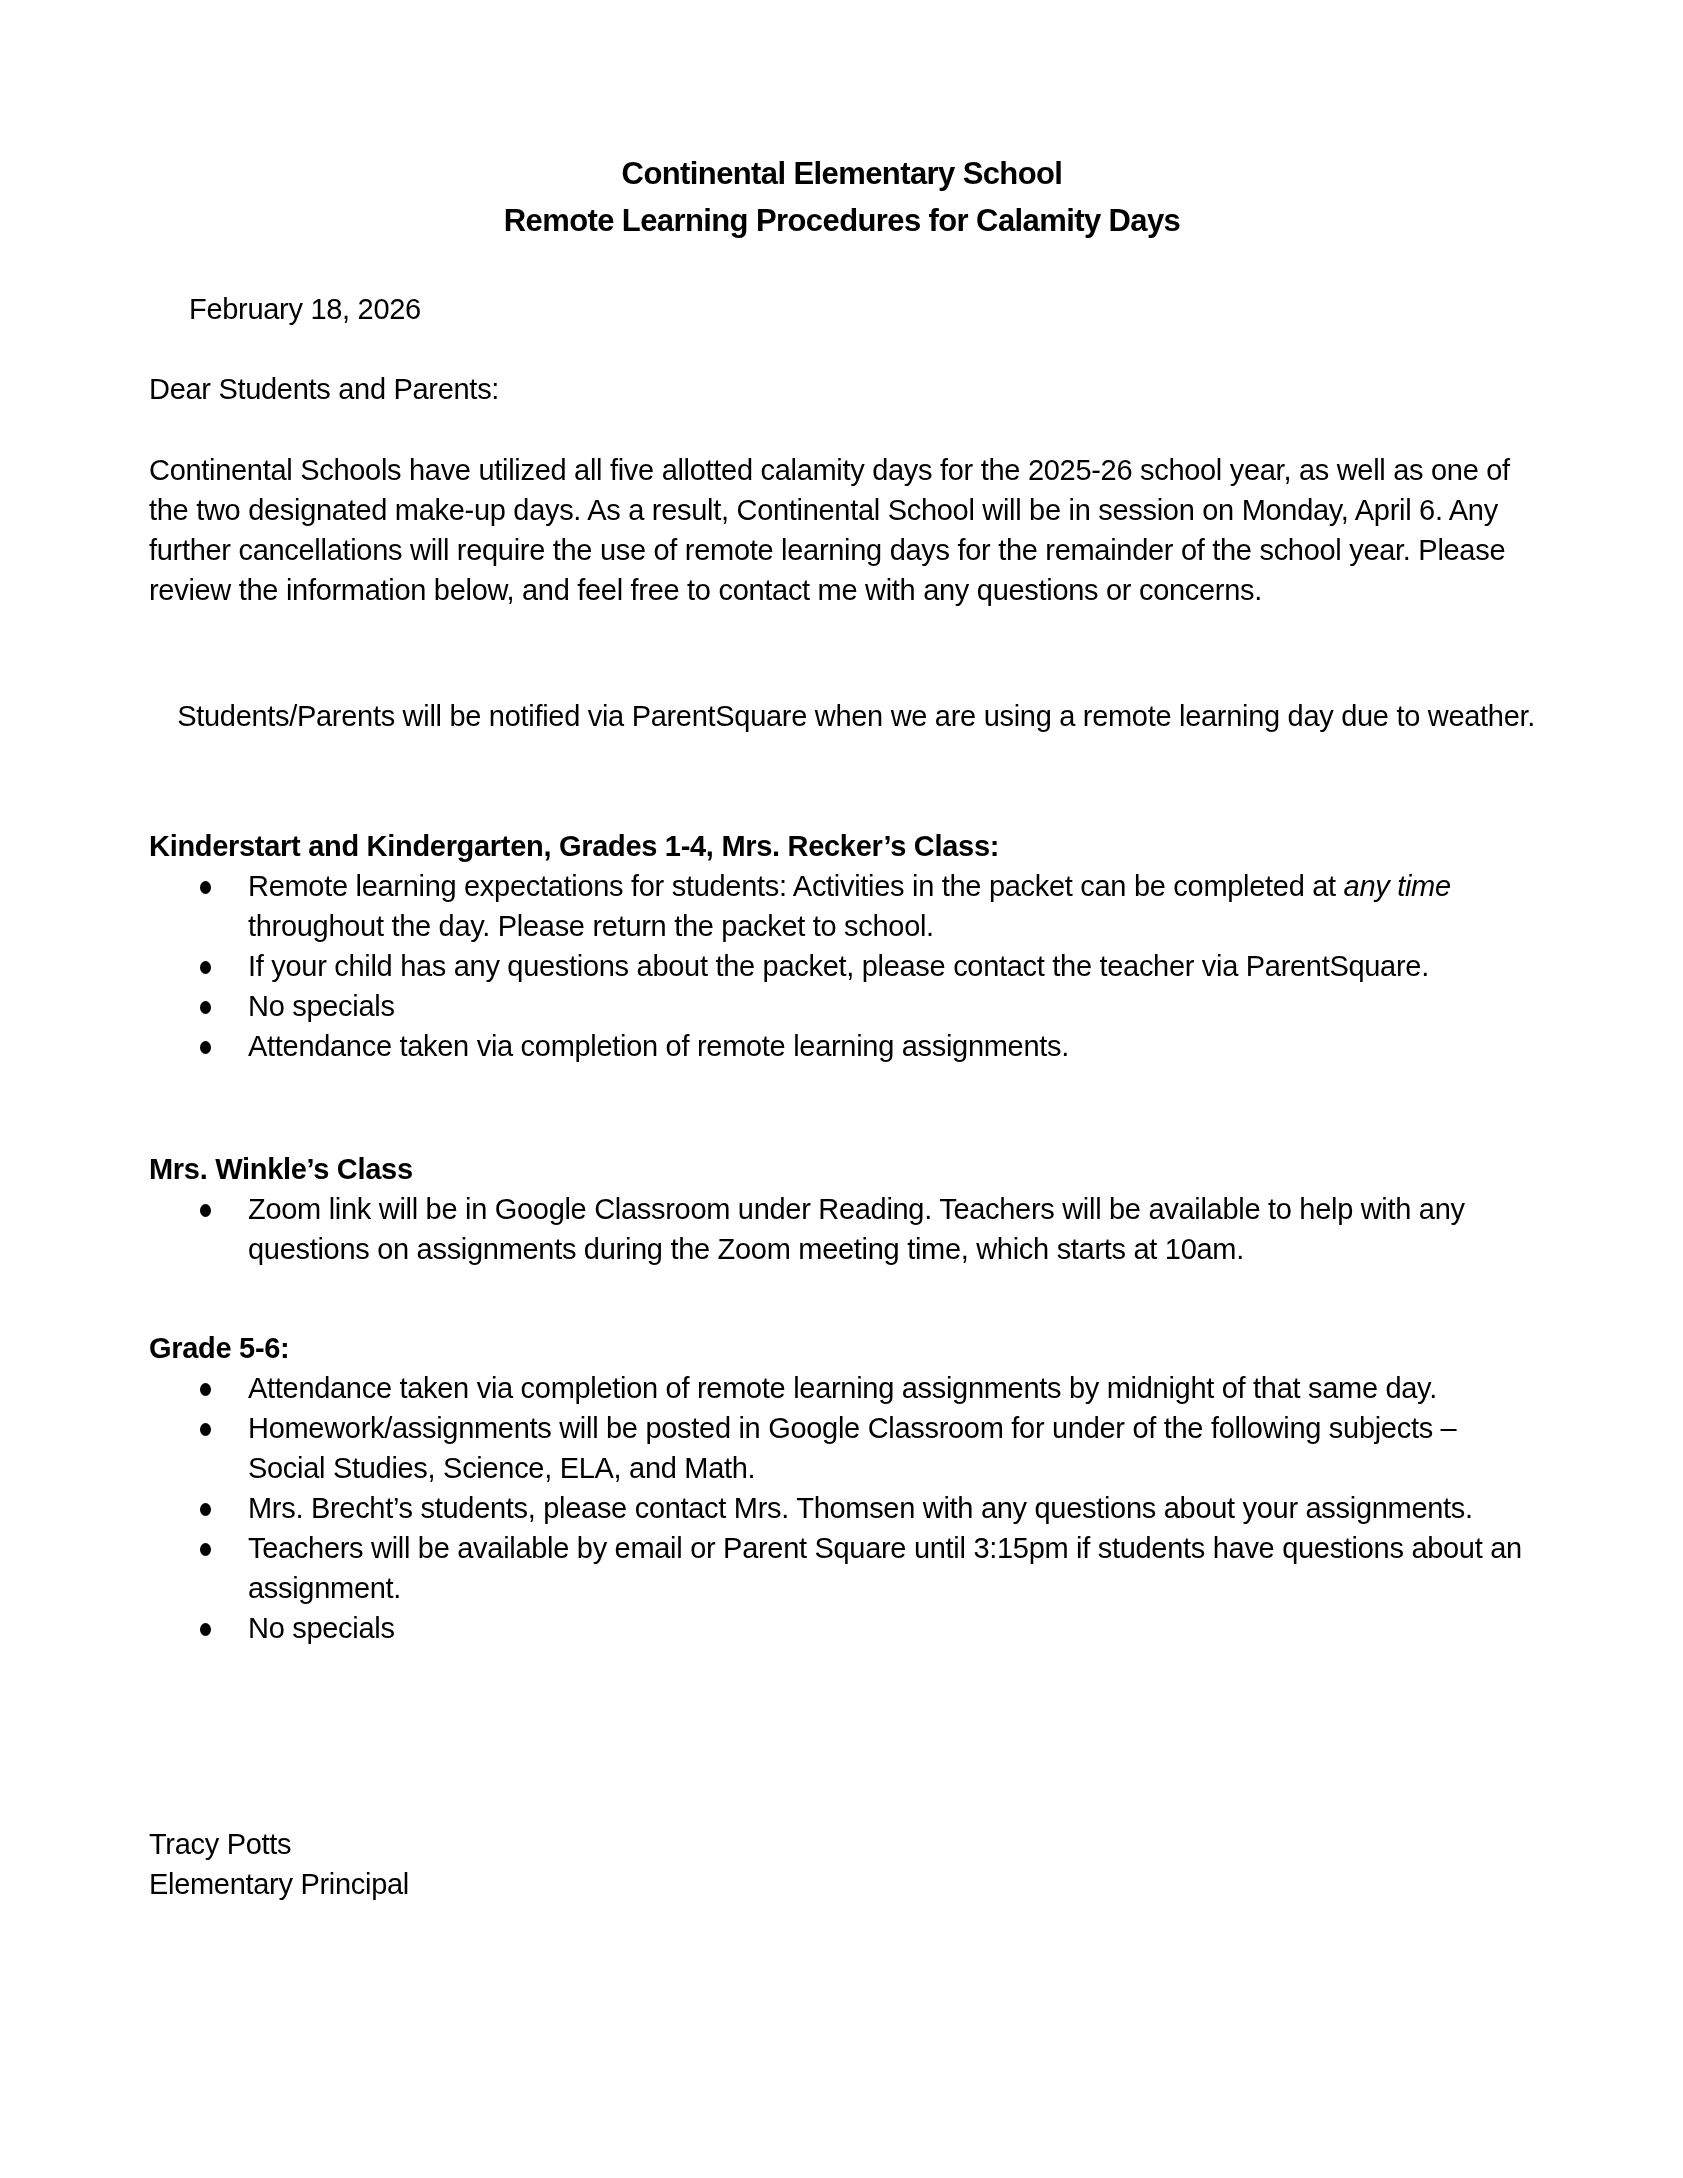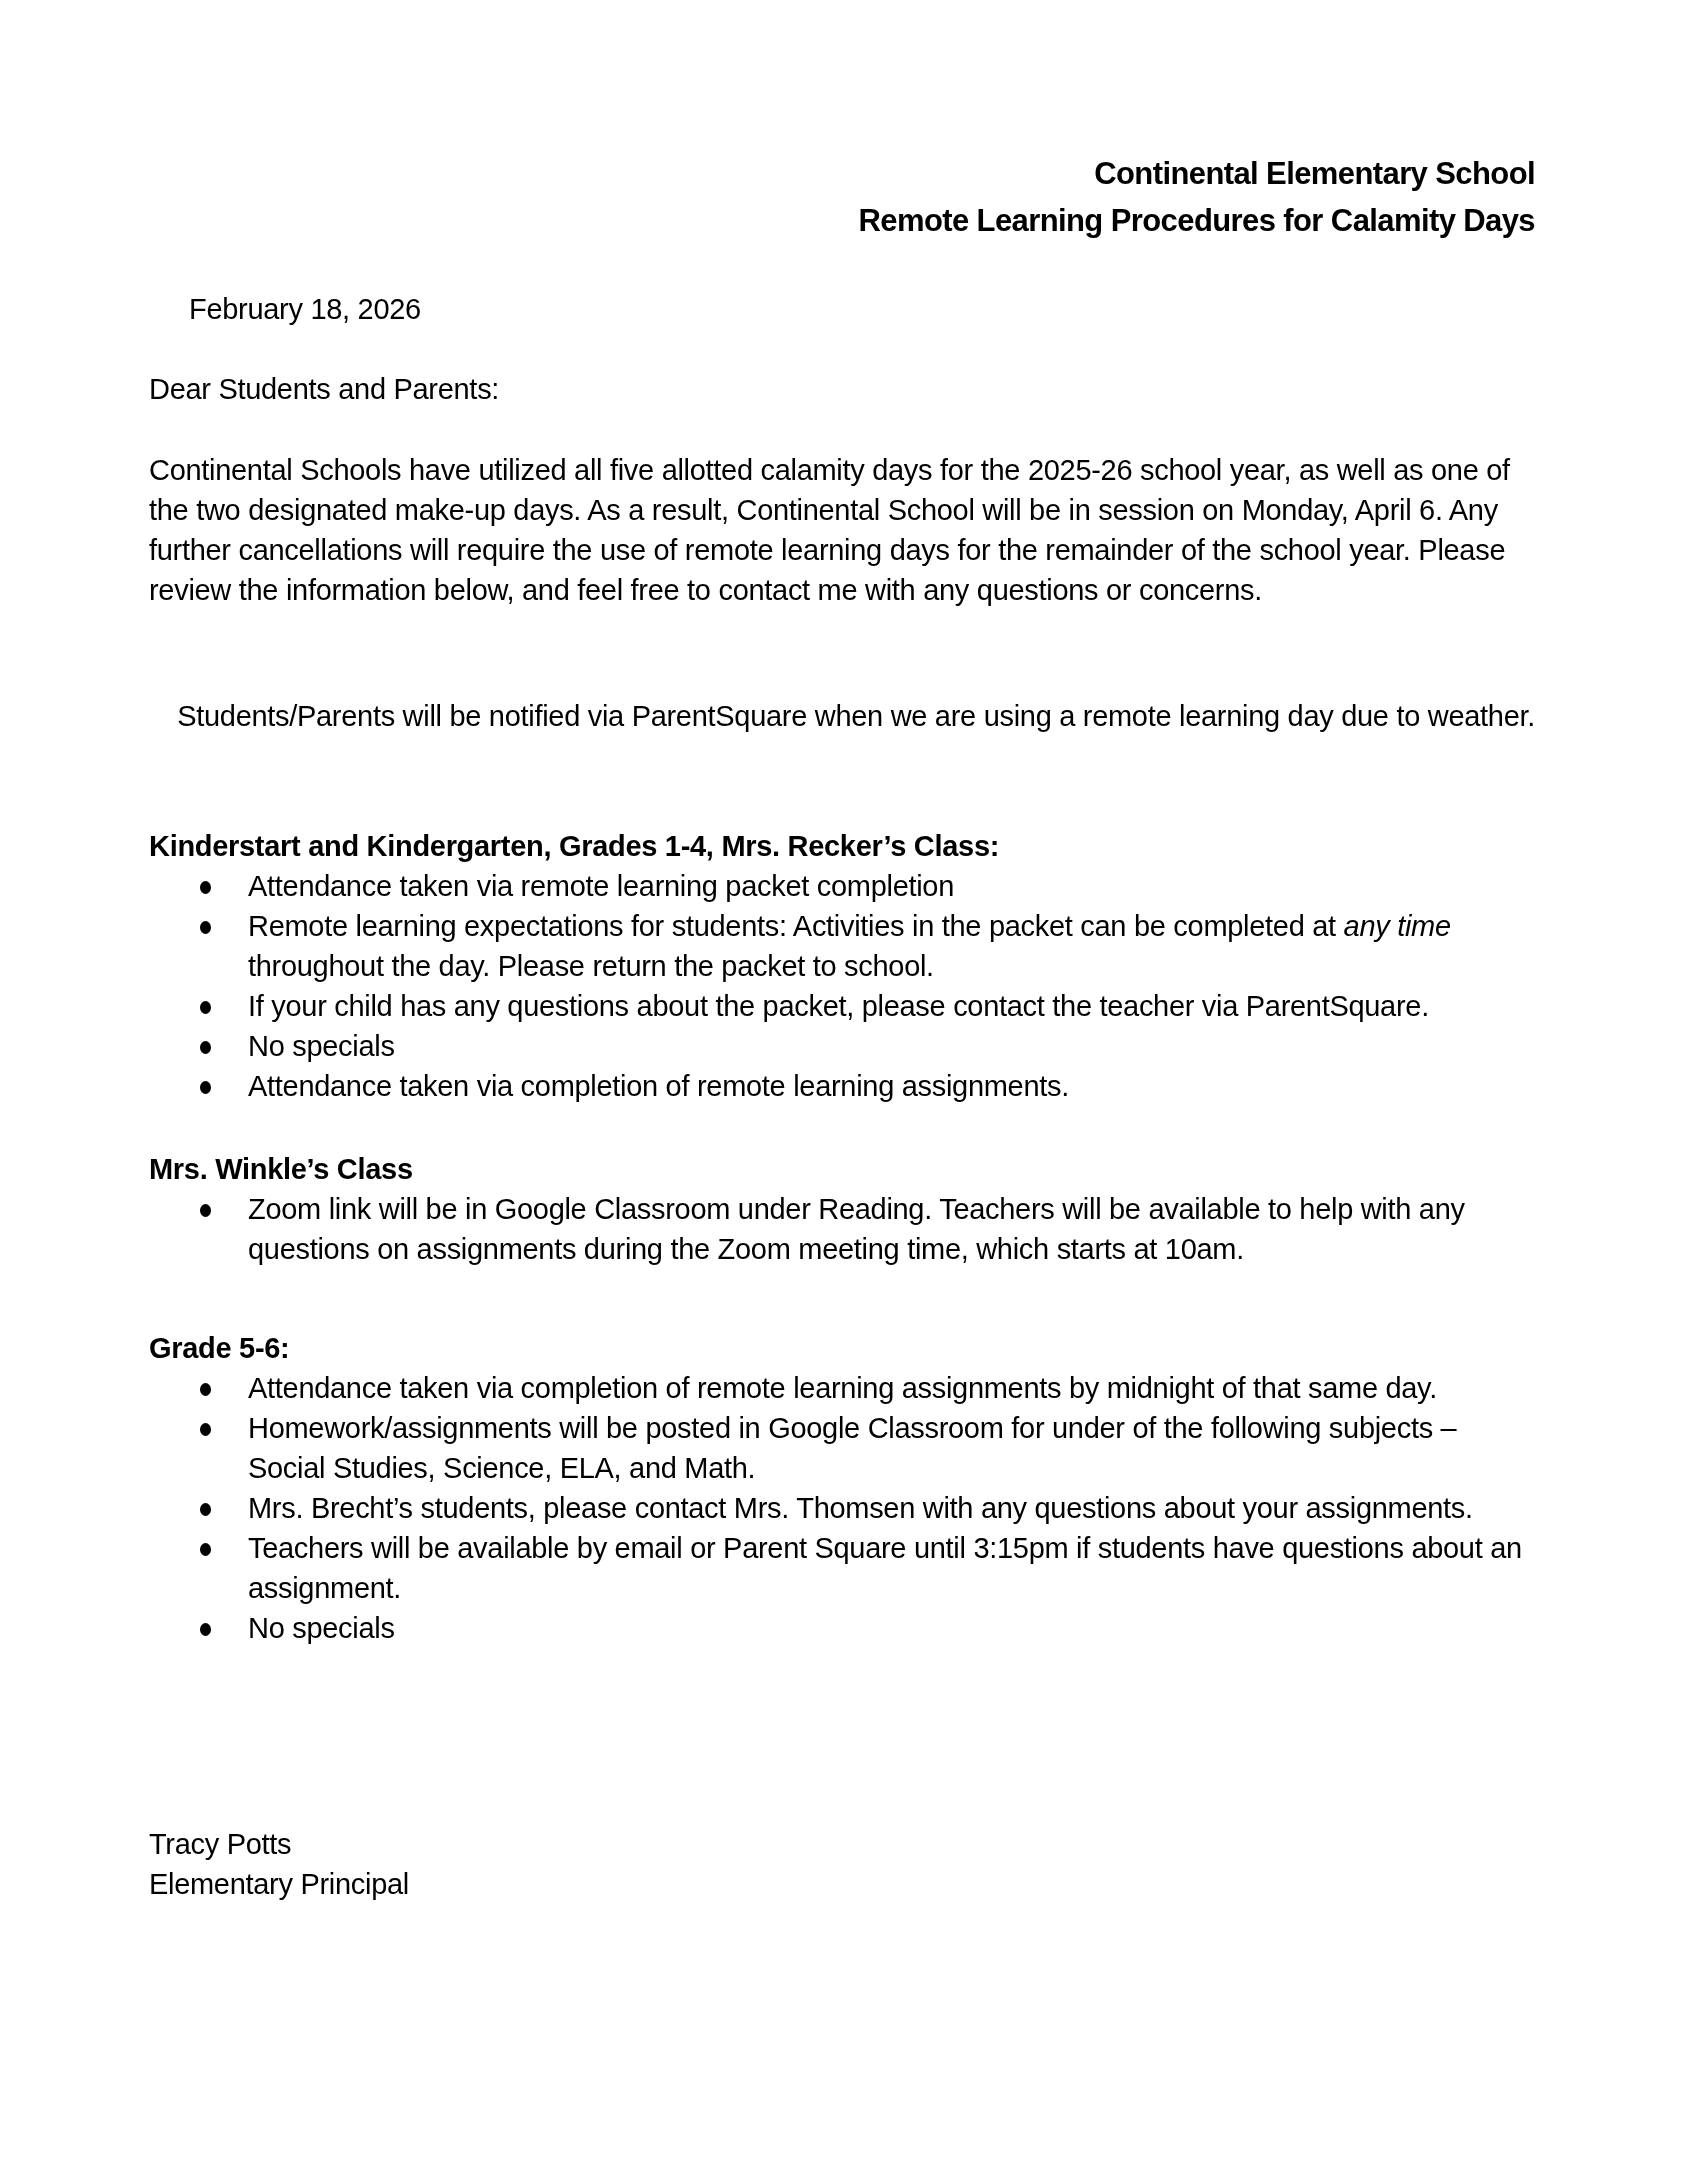"Continental Elementary School" .title-block { text-align: right -> center }
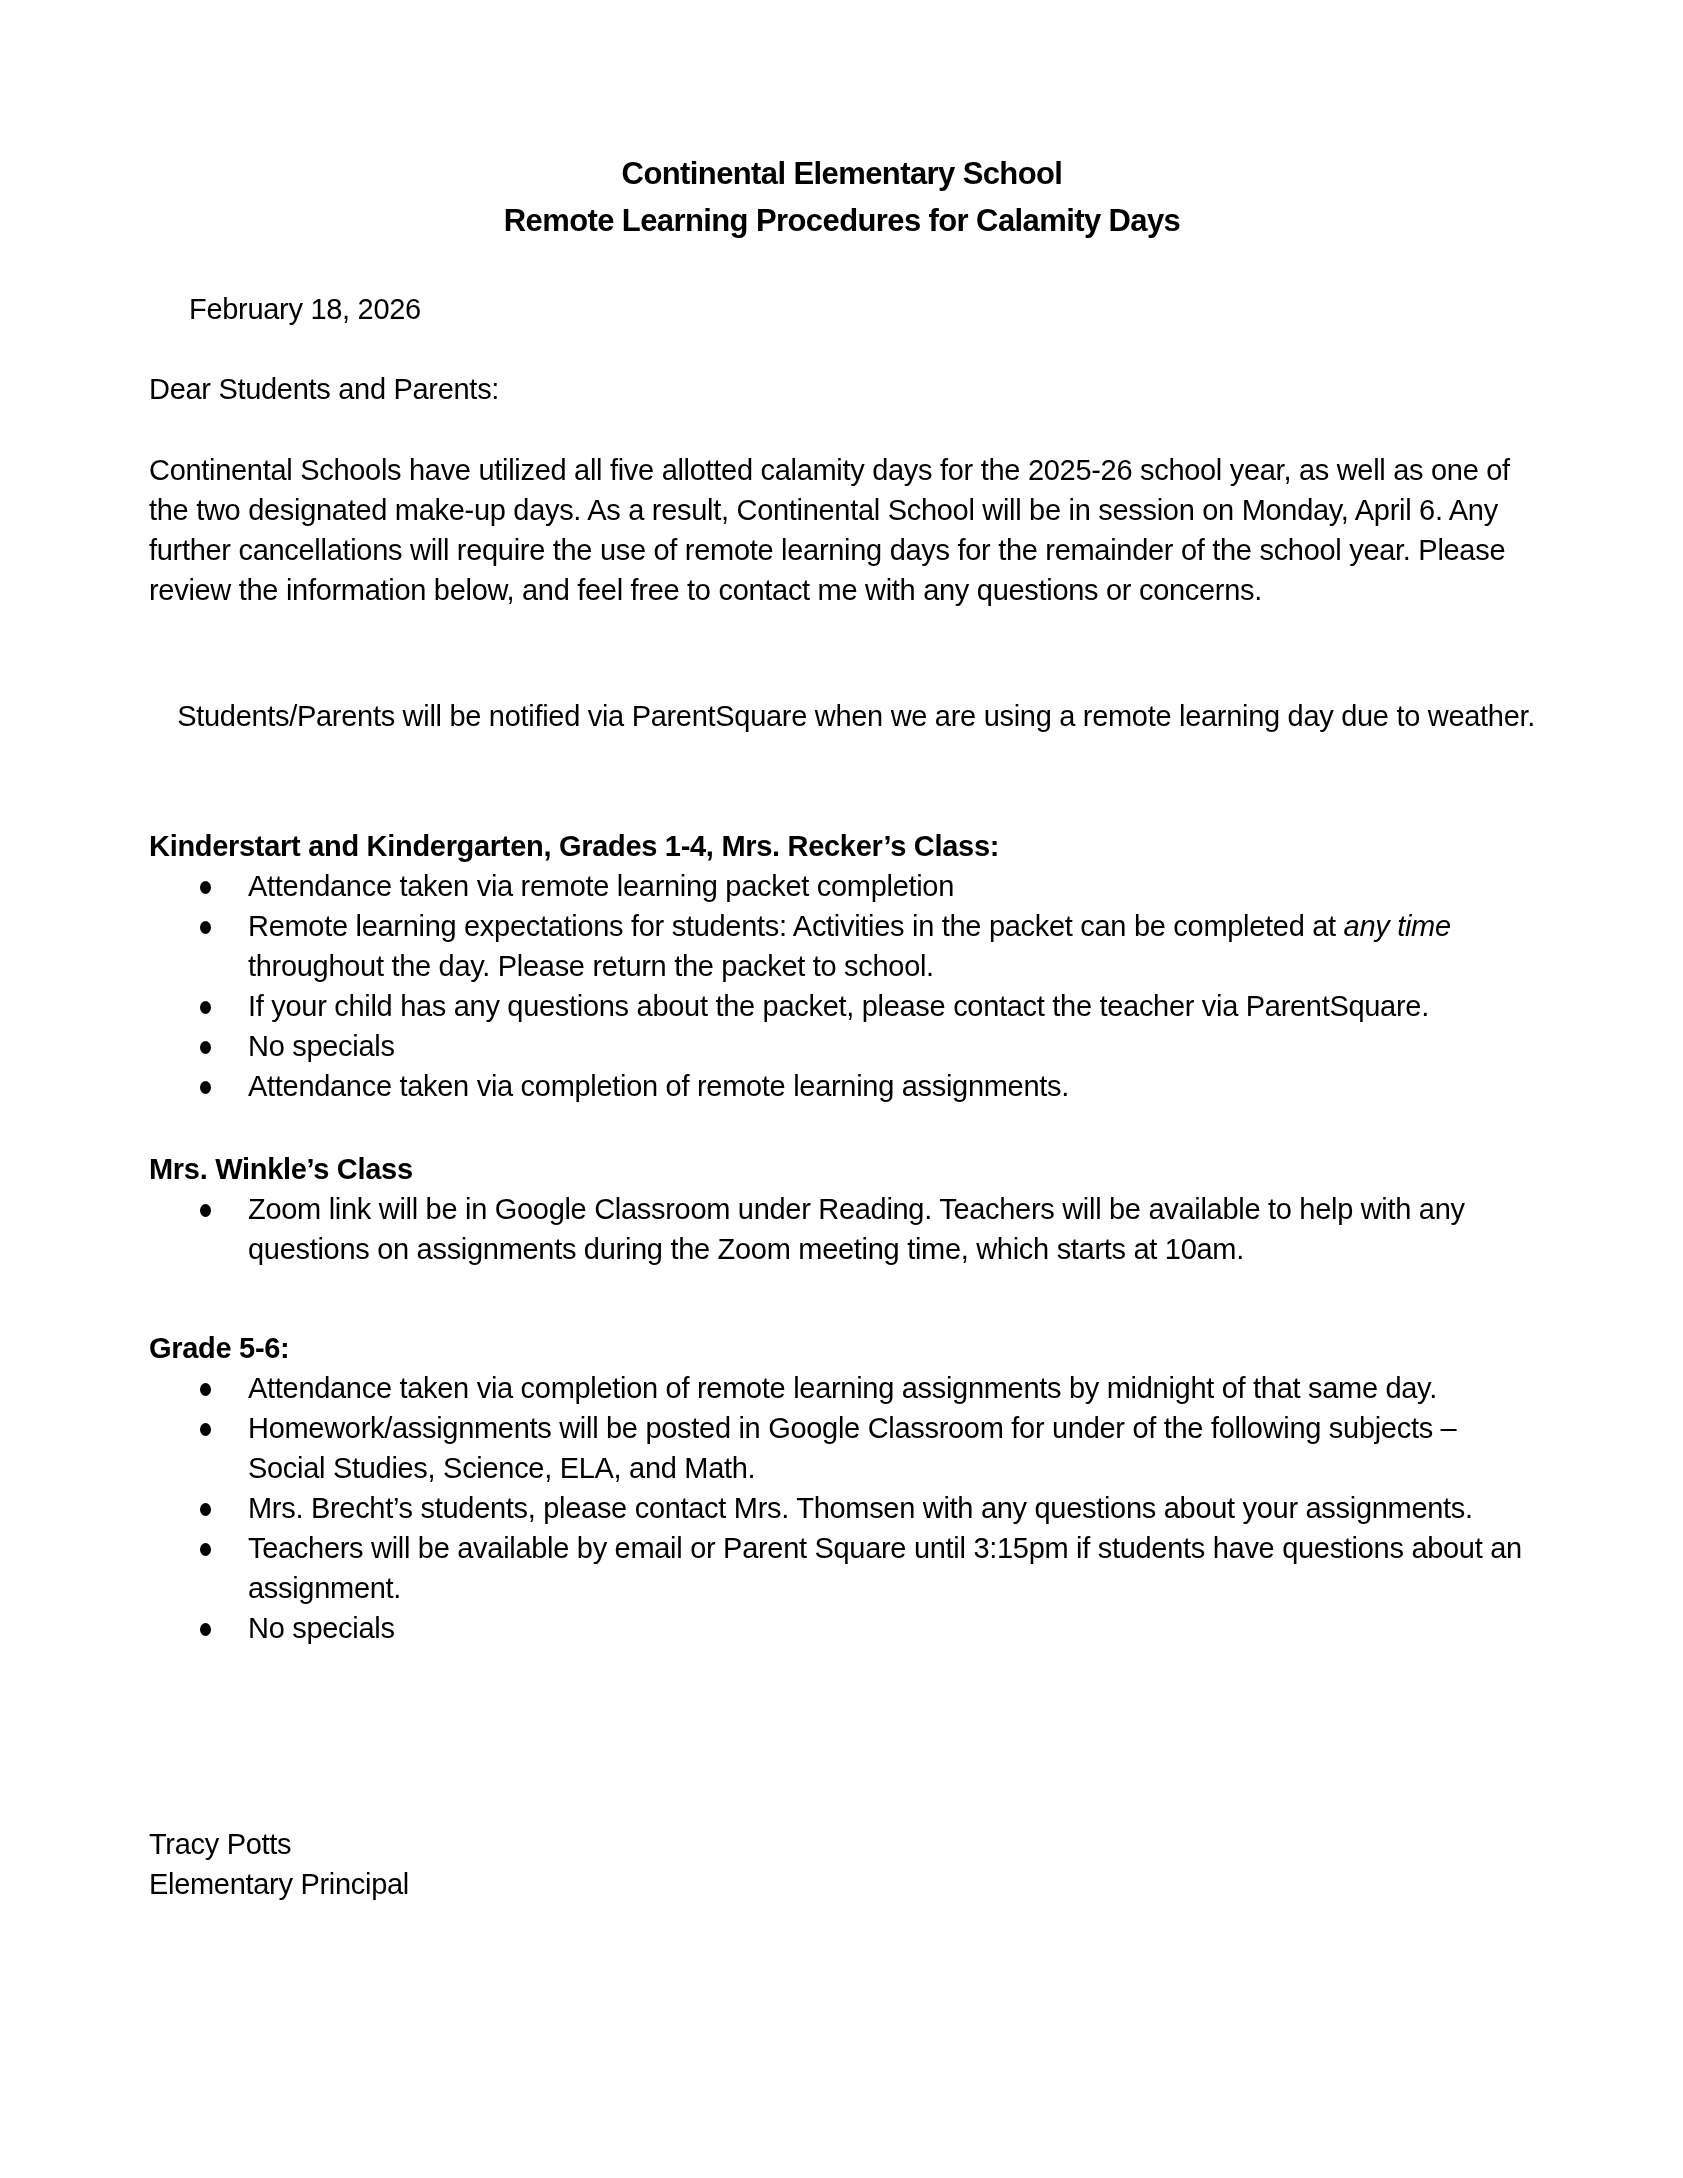"Attendance taken via remote learning" li { html: <li><span></span><span>Attendance taken via remote learning packet completion</span><em></em><span></span></li> -> none }
